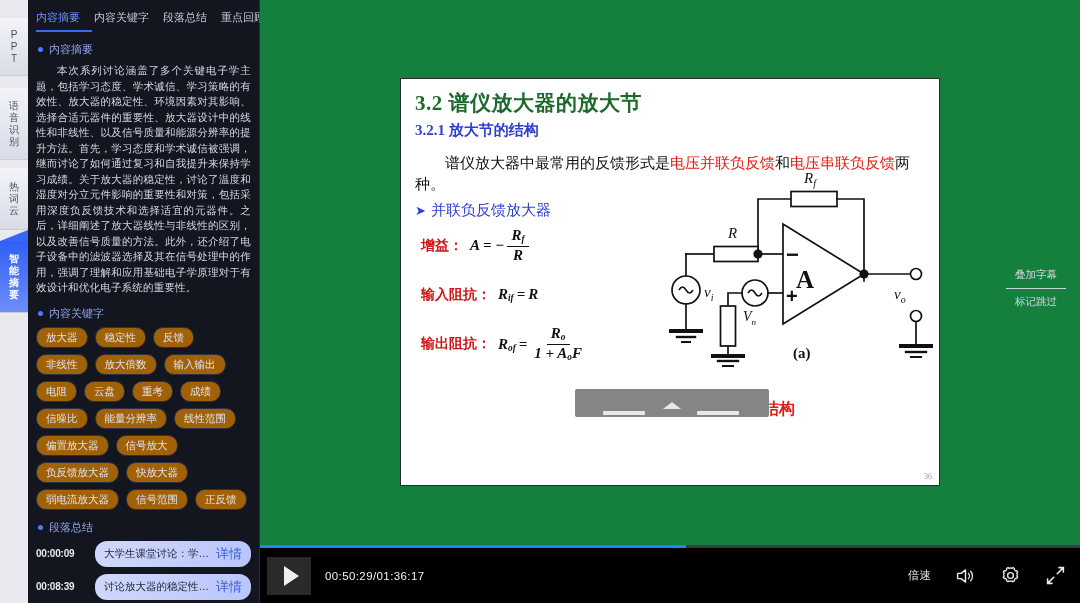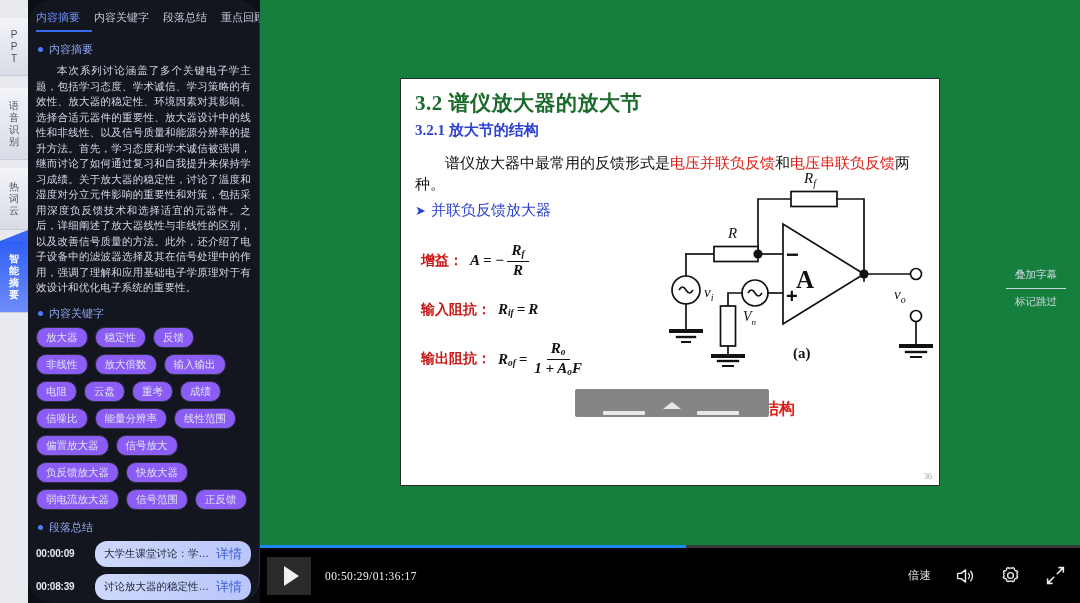"内容摘要" .panel { border-radius: 25px -> none }
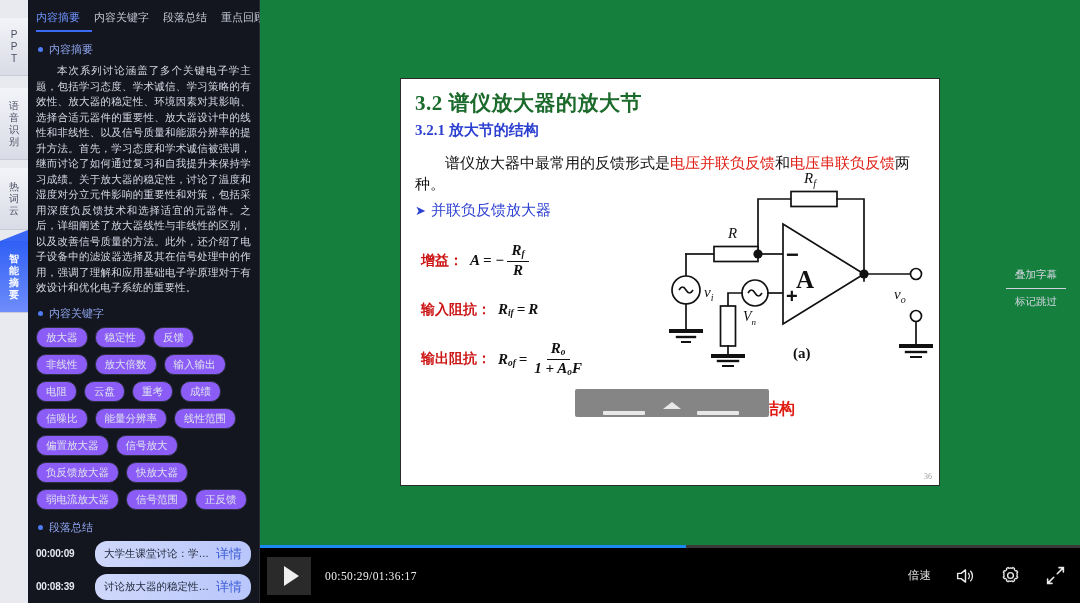"增益：" .formulas { top: 19px -> 4px }
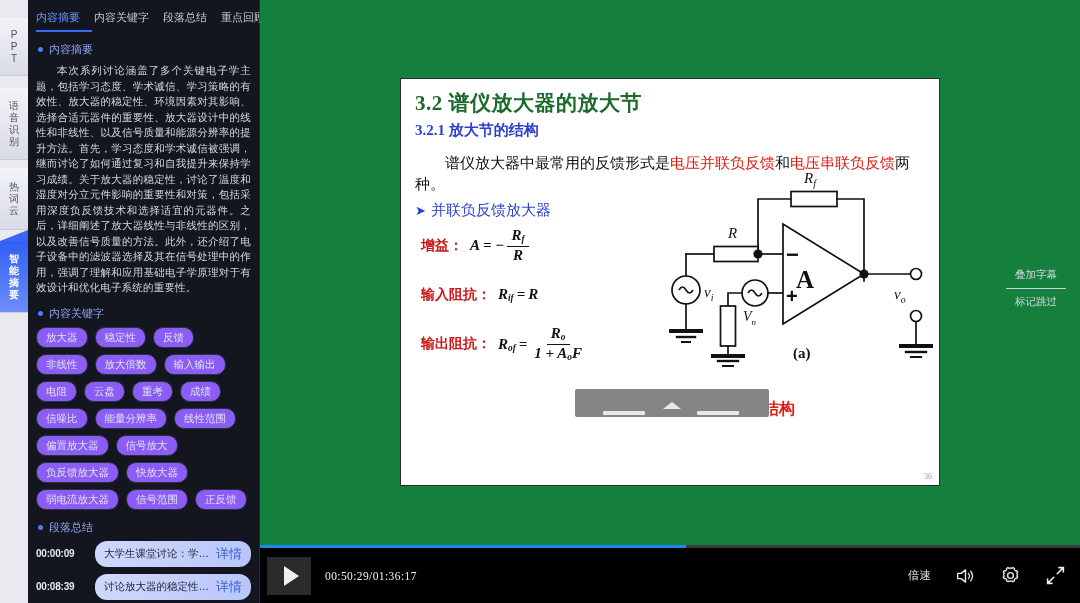"放大器" .tag { background: #8b5cf6 -> #a16207 }
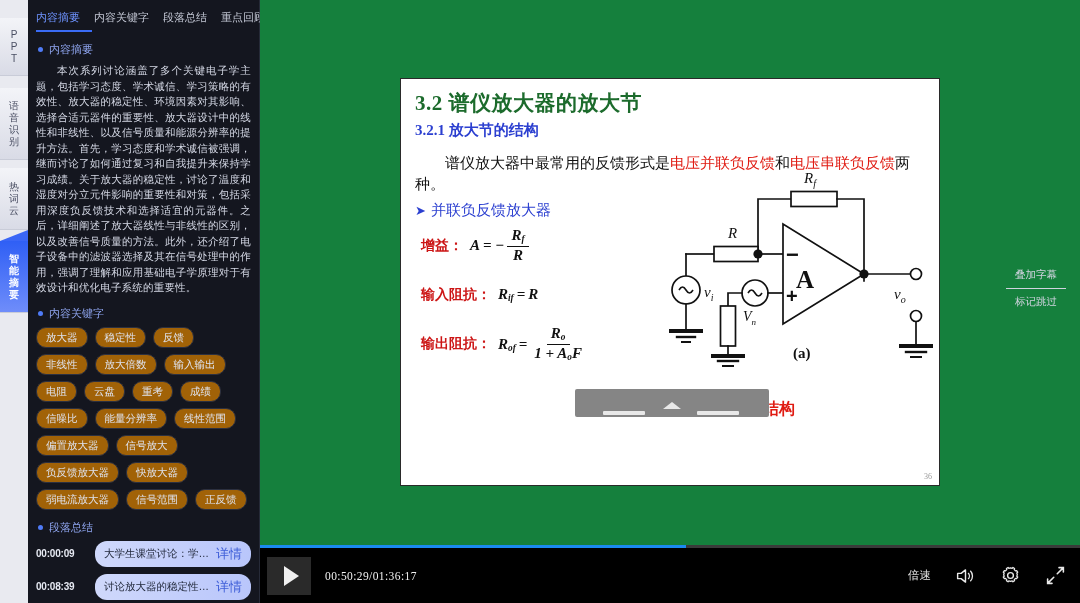"00:50:29/01:36:17" .time { font-family: Liberation Serif, serif -> Liberation Sans, sans-serif }
